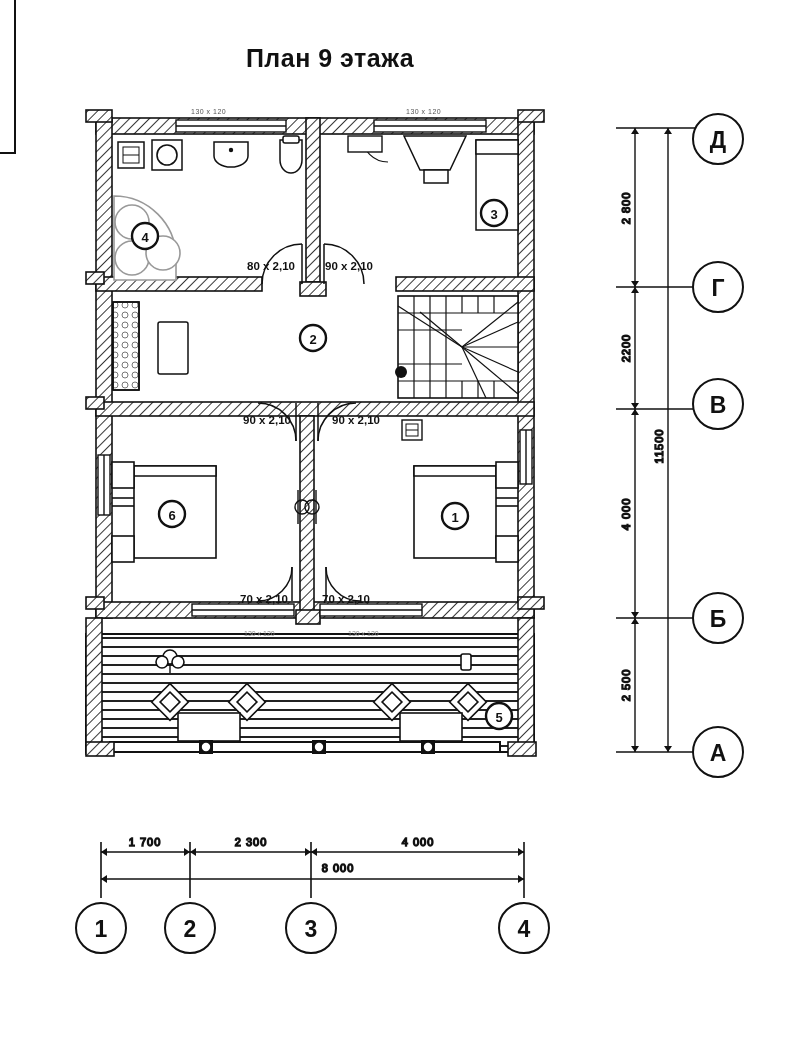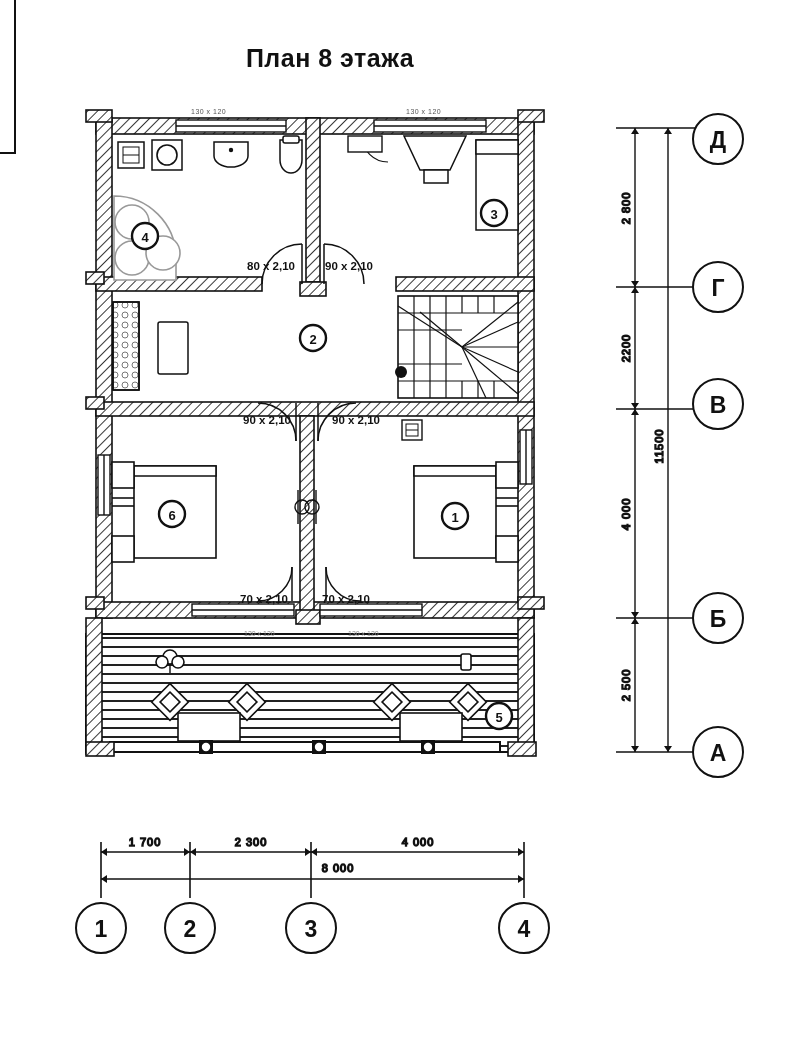"План 8 этажа" div { text: 8 -> 9 }
